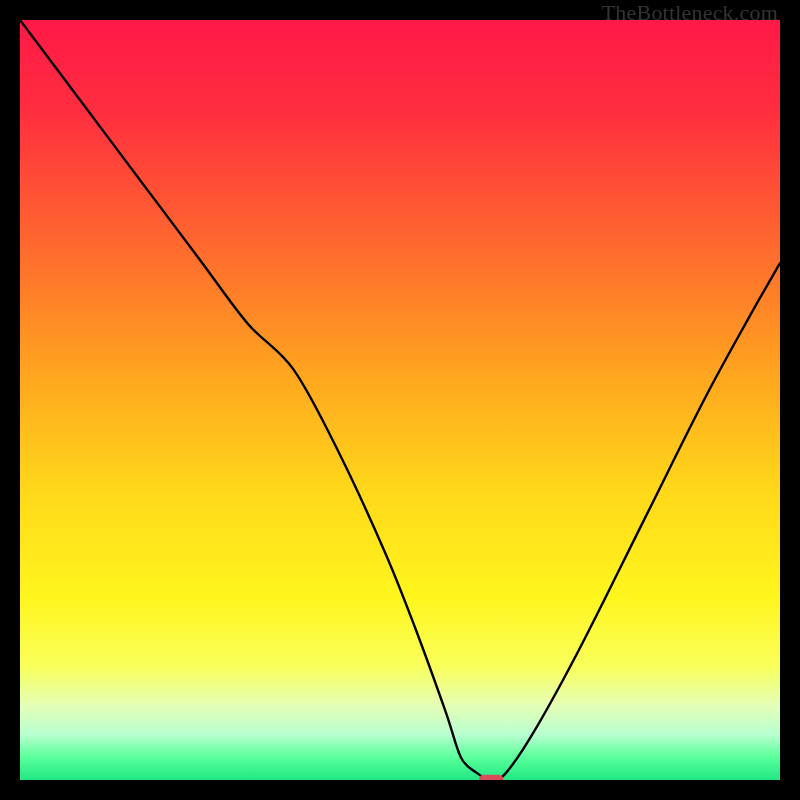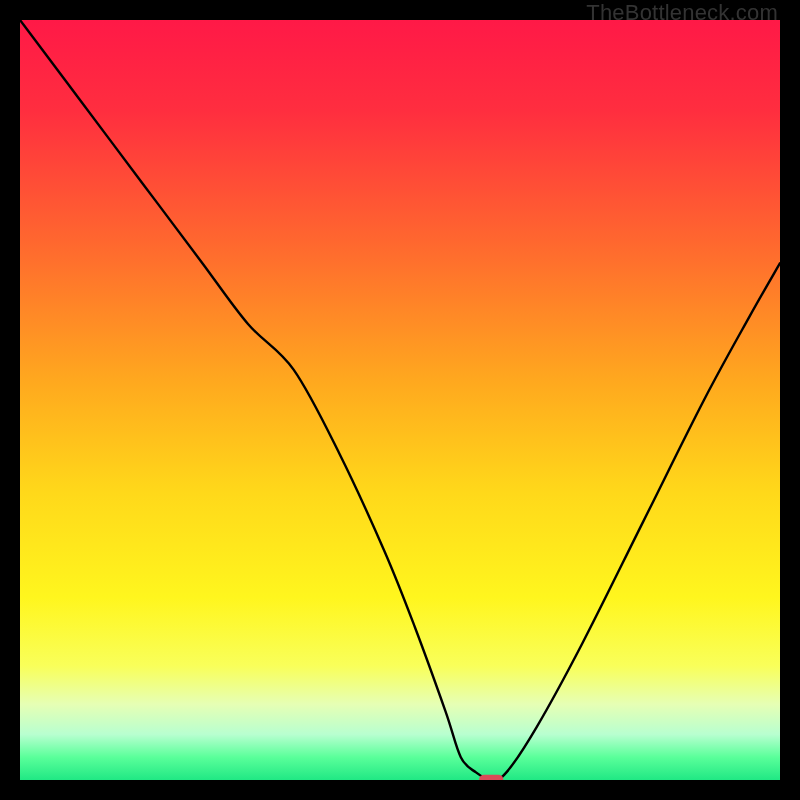"TheBottleneck.com" .watermark { font-family: Liberation Sans, sans-serif -> Liberation Serif, serif }
